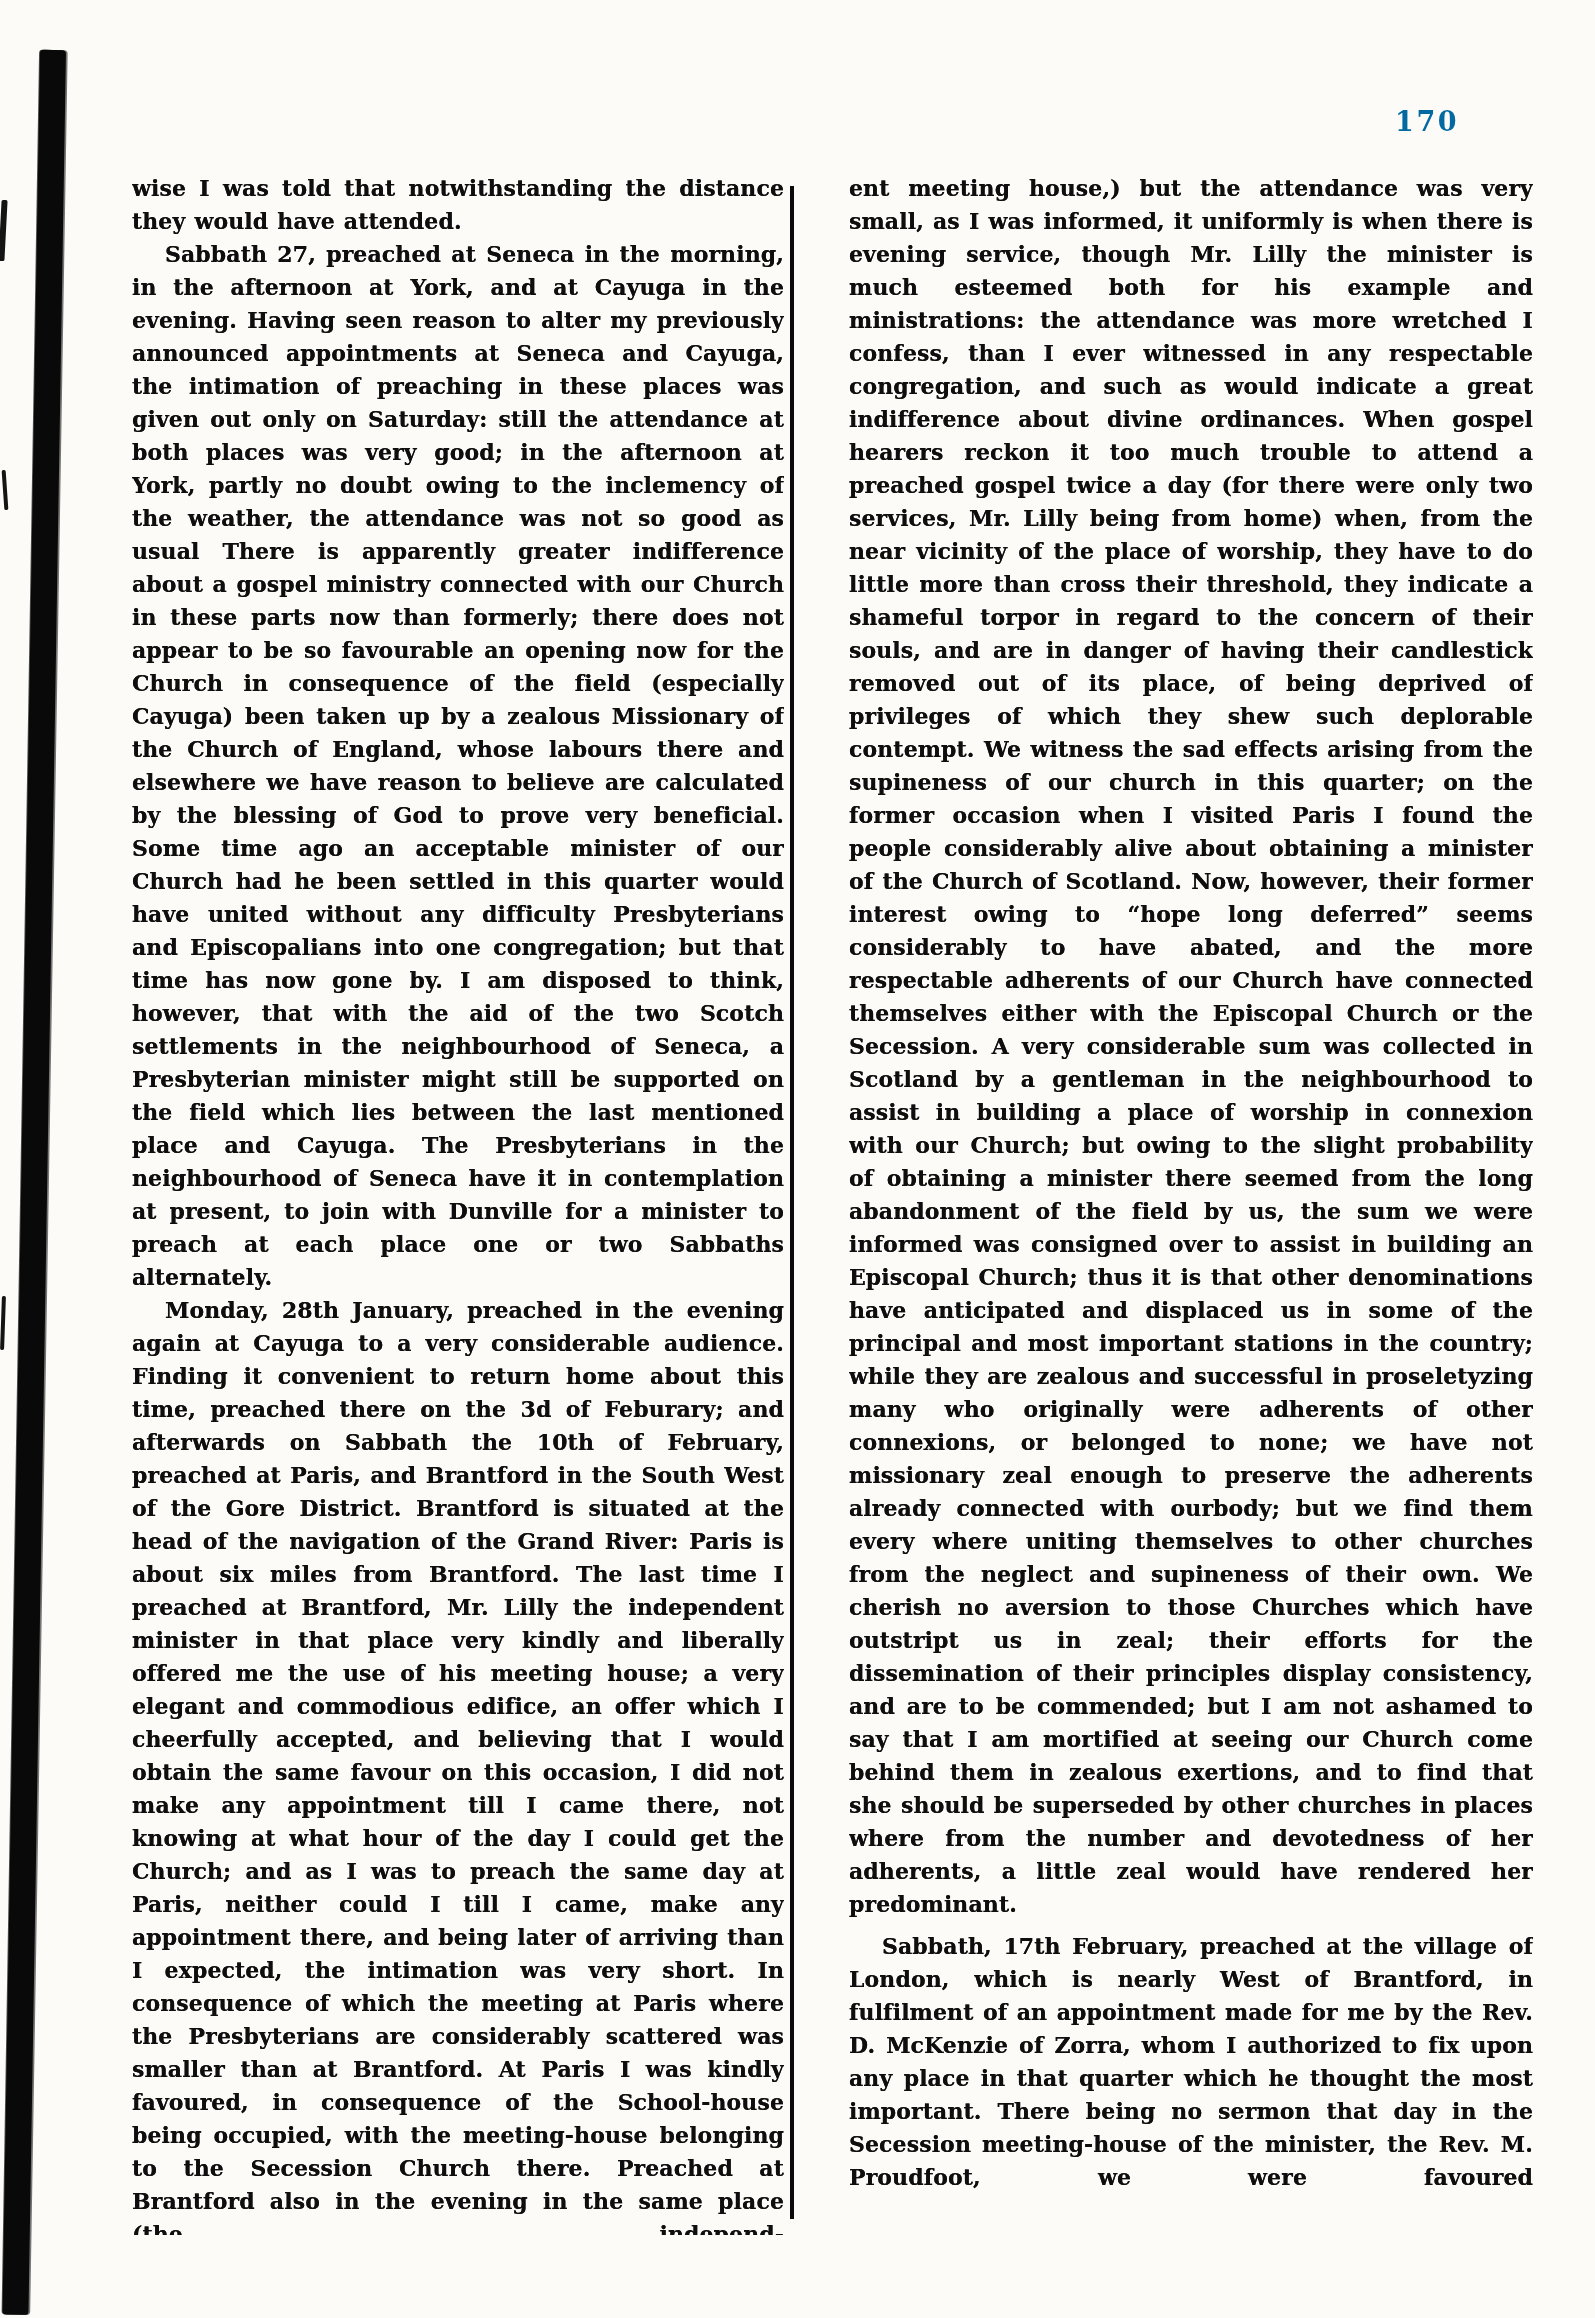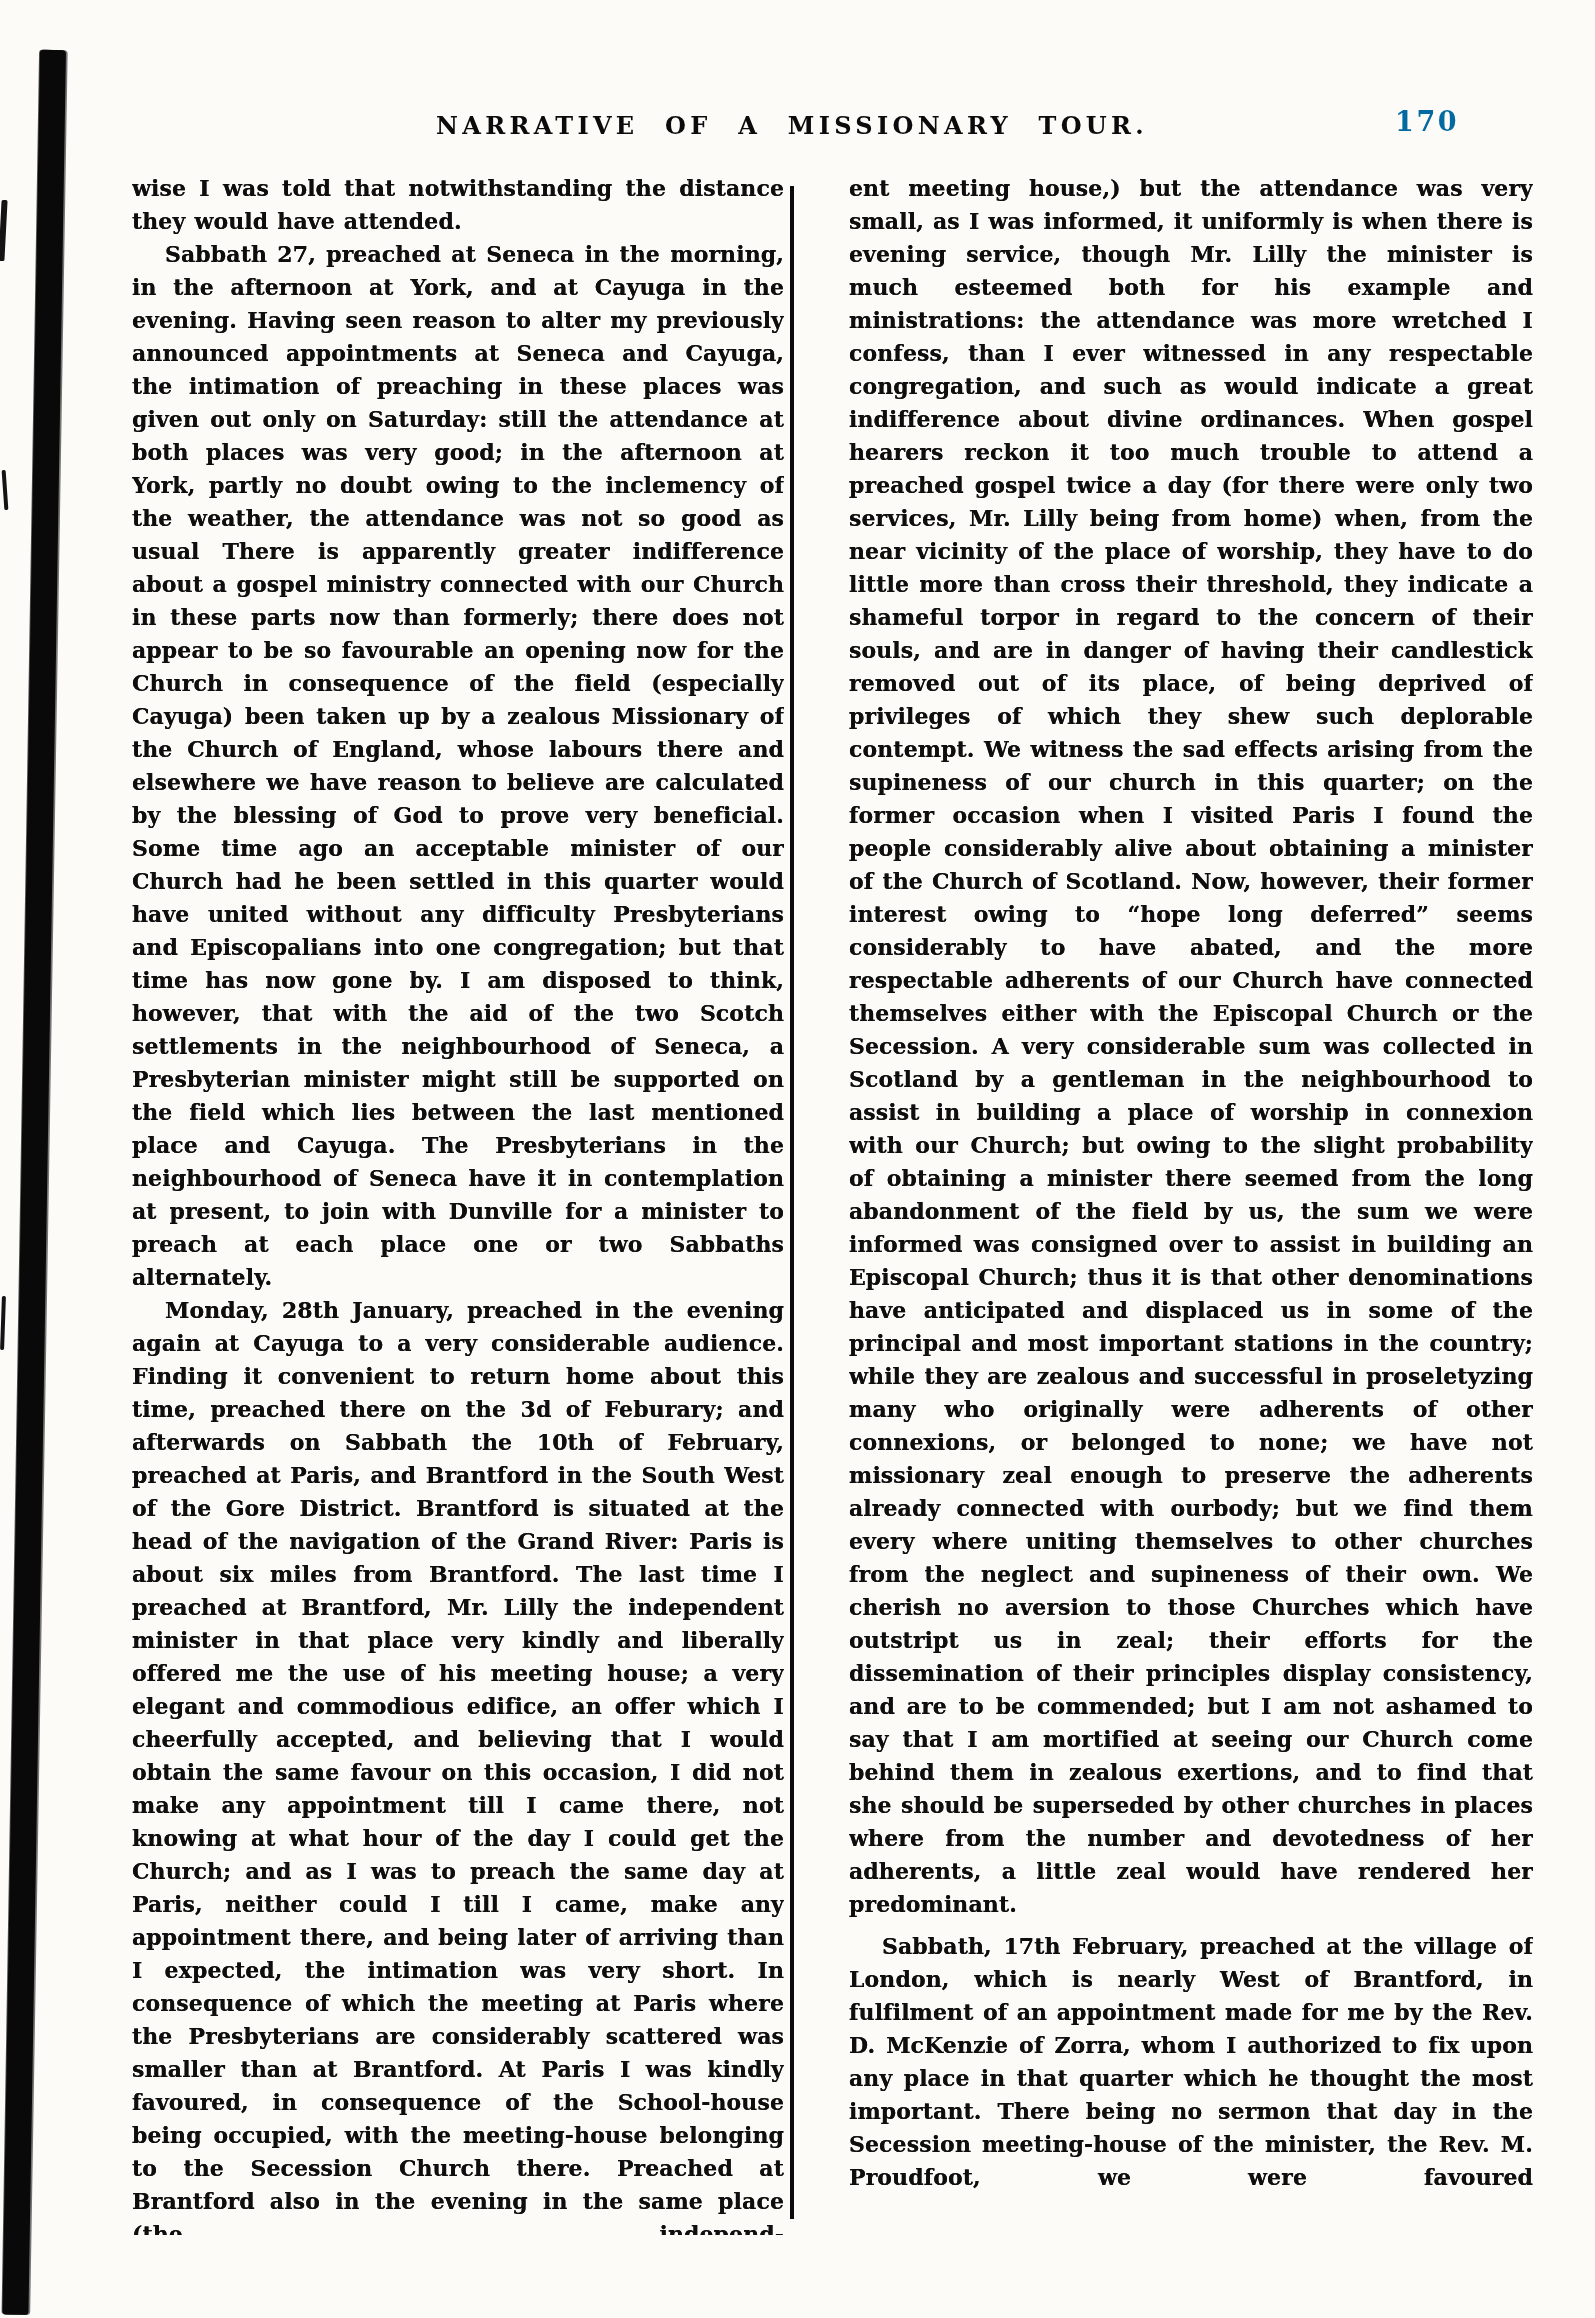"NARRATIVE OF A MISSIONARY TOUR." div.running-head { html: <div>NARRATIVE OF A MISSIONARY TOUR.</div> -> none }
